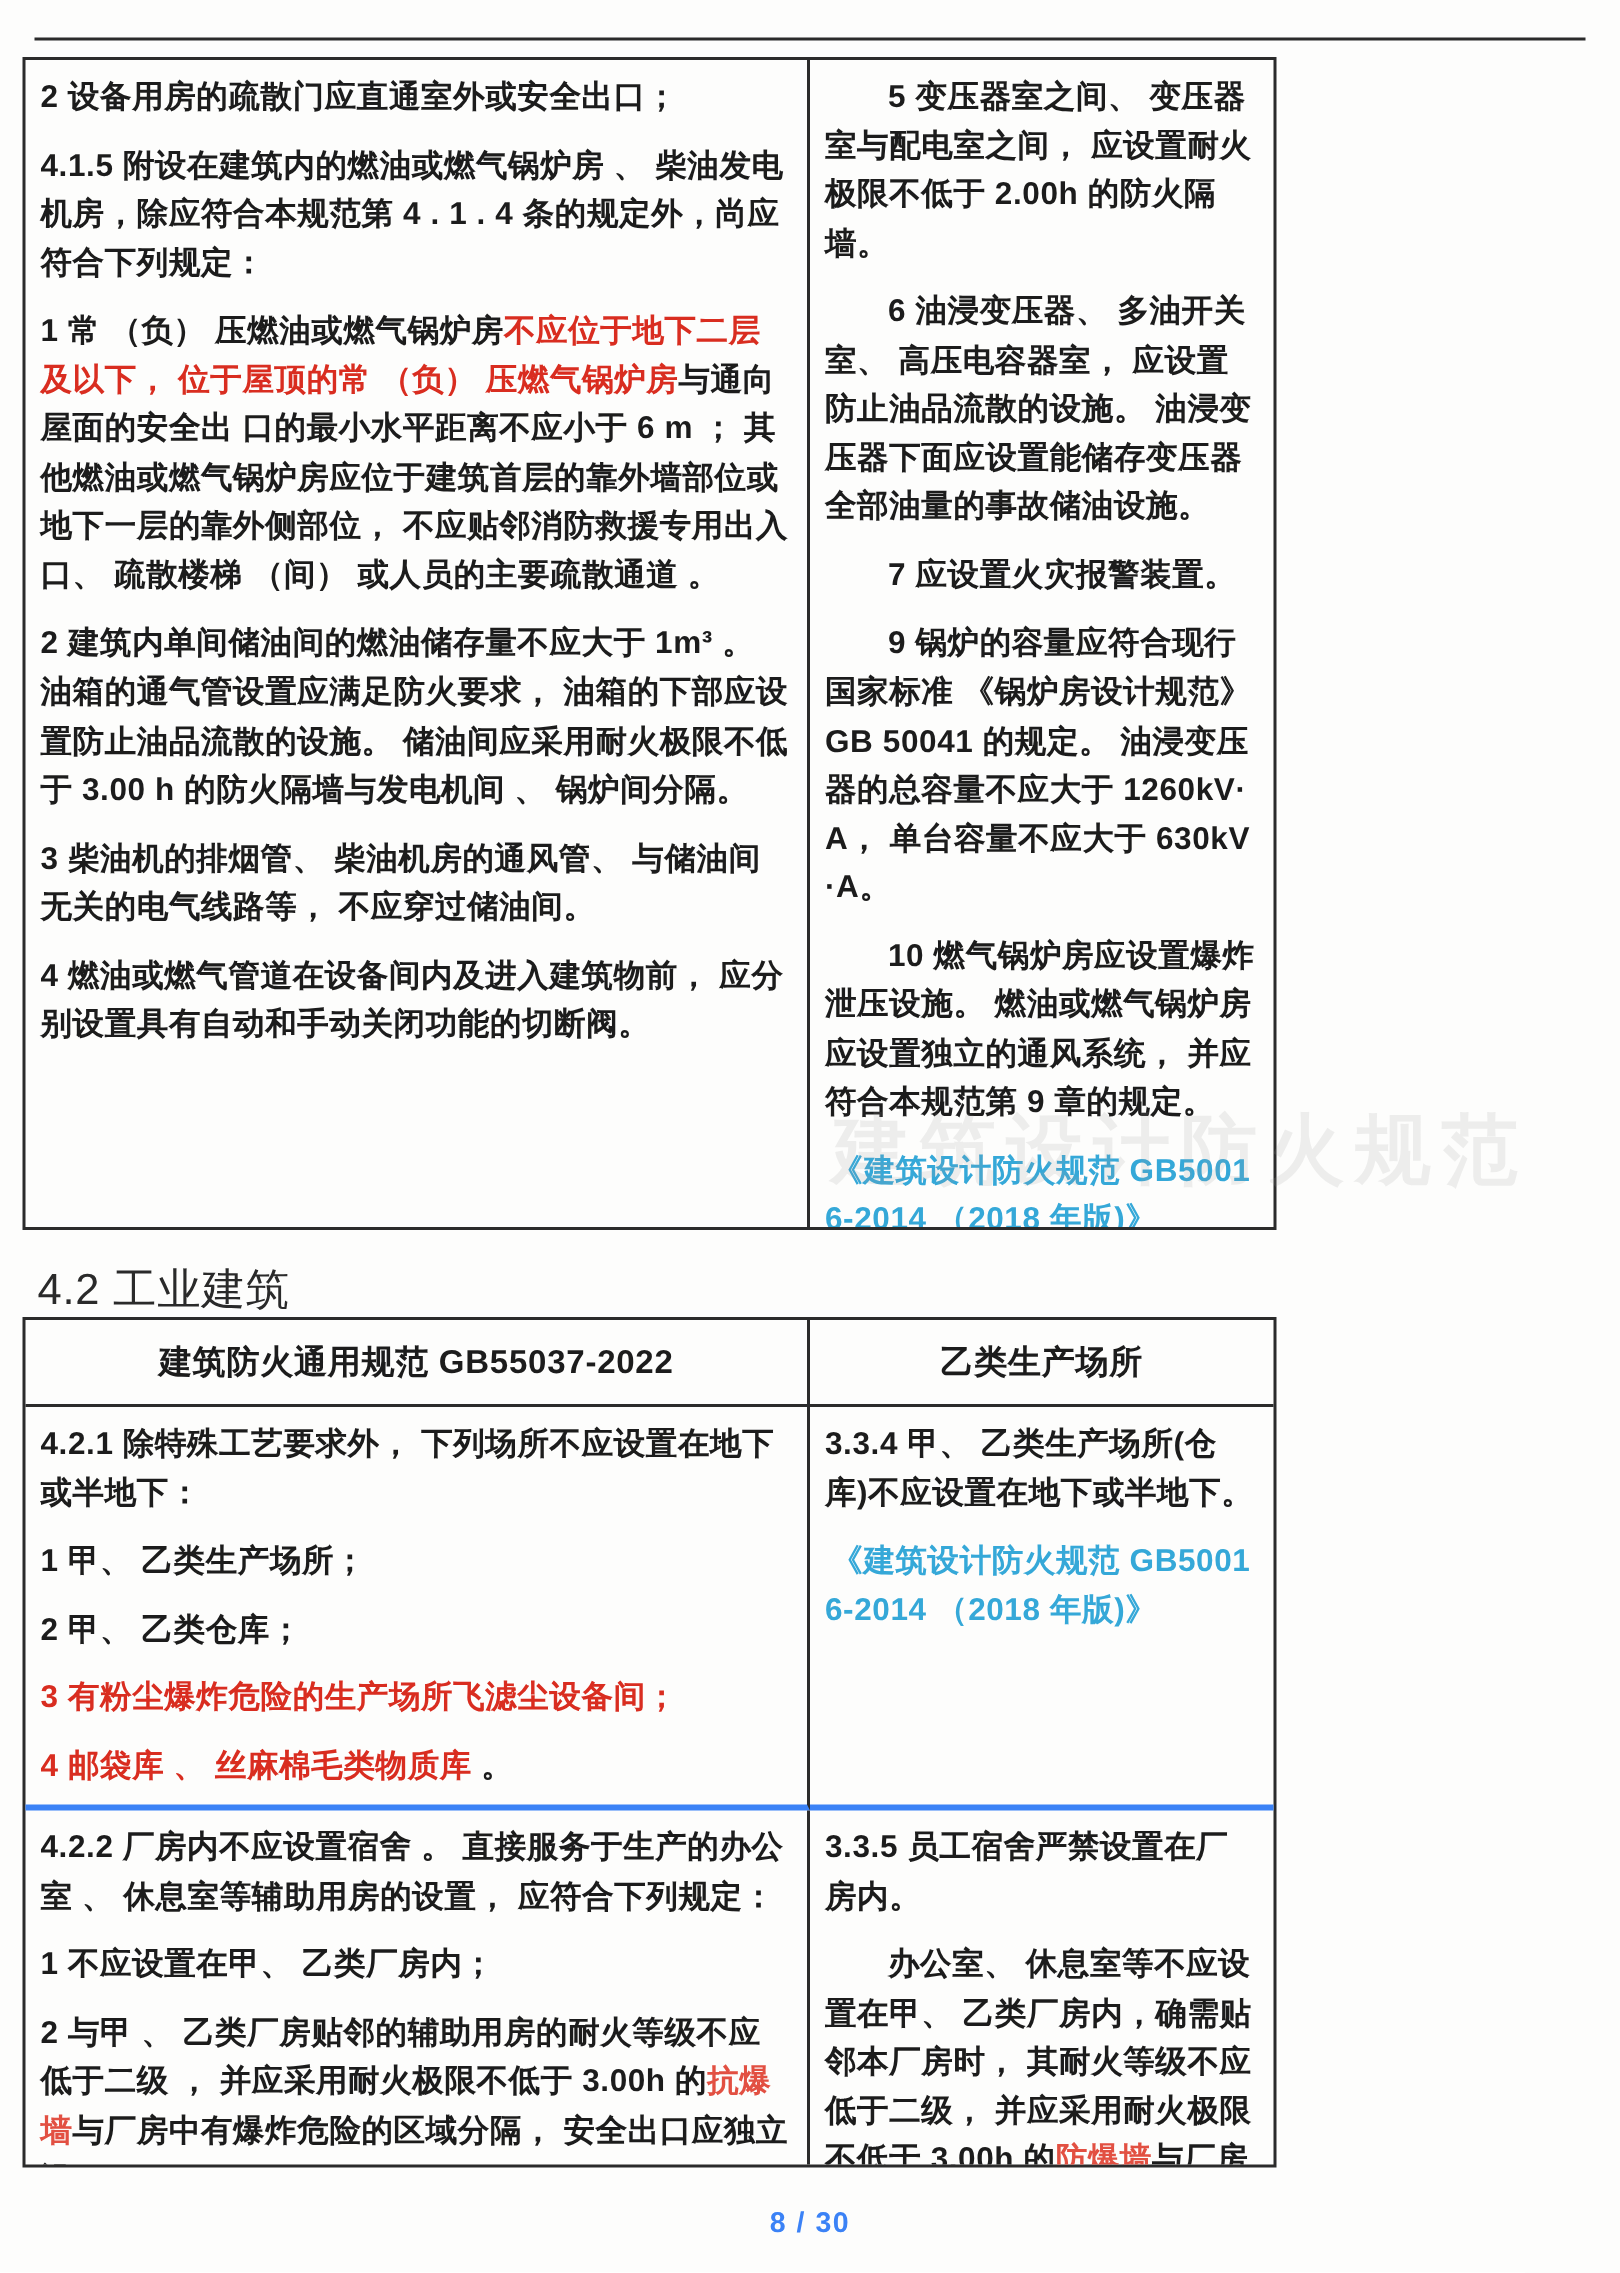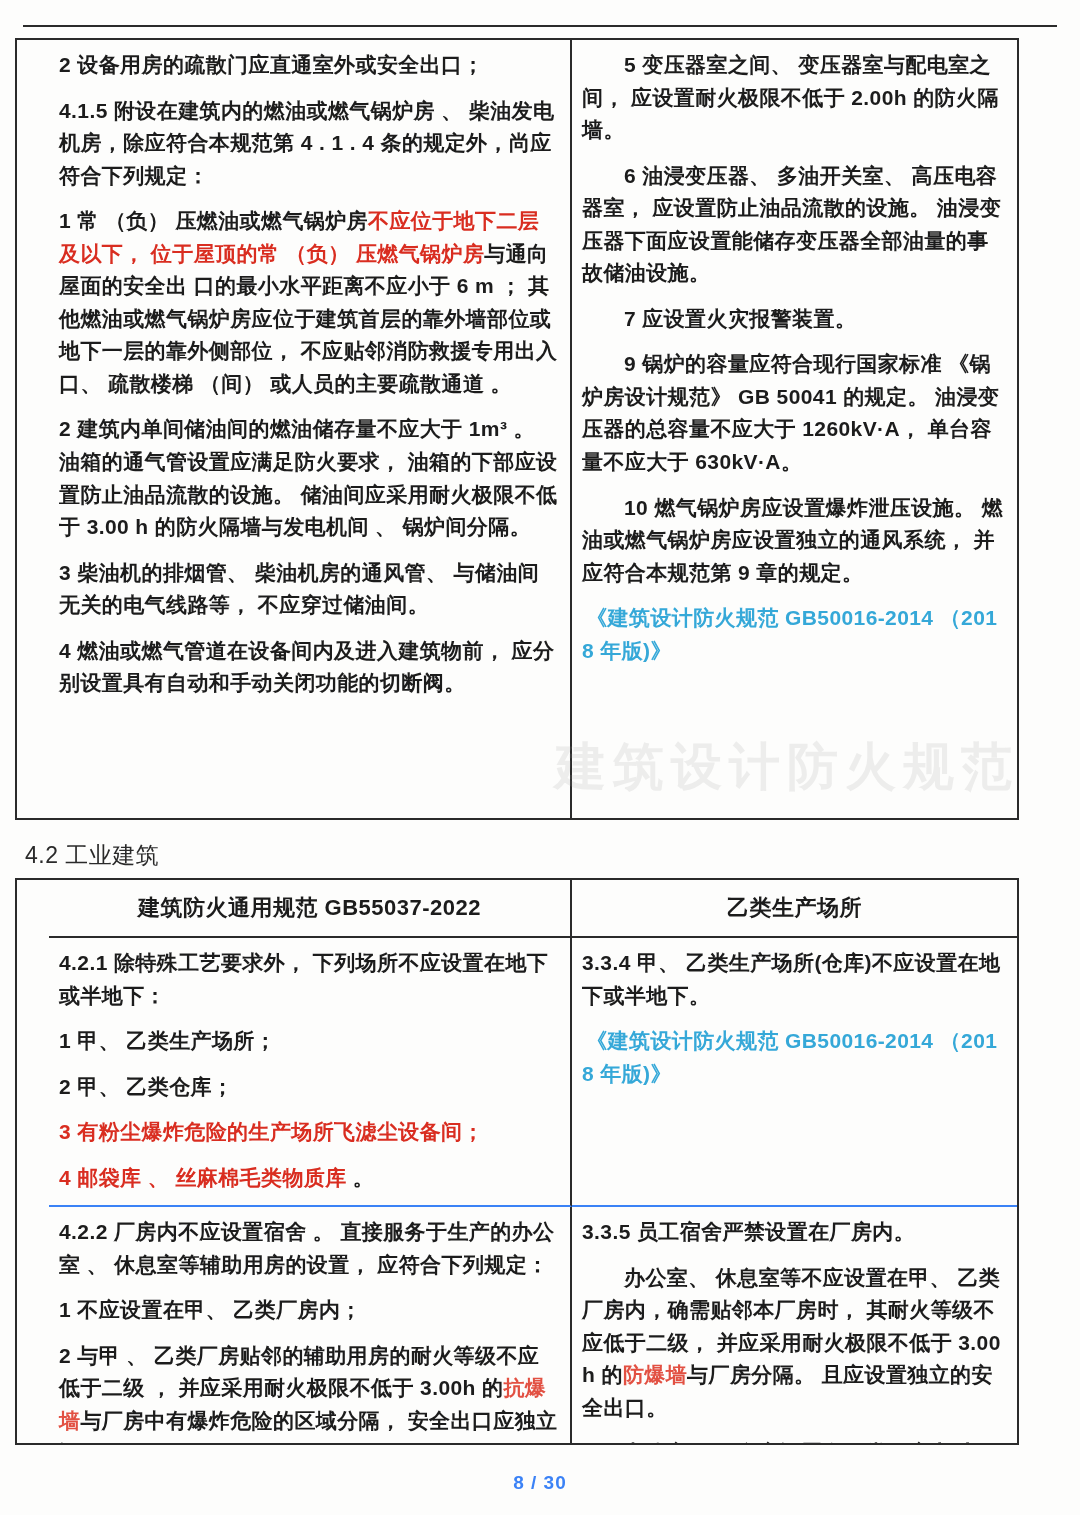"2 设备用房的疏散门应直通室外或安全出口；" .tbl { padding-left: 32px -> none; width: 1004px -> 836px }
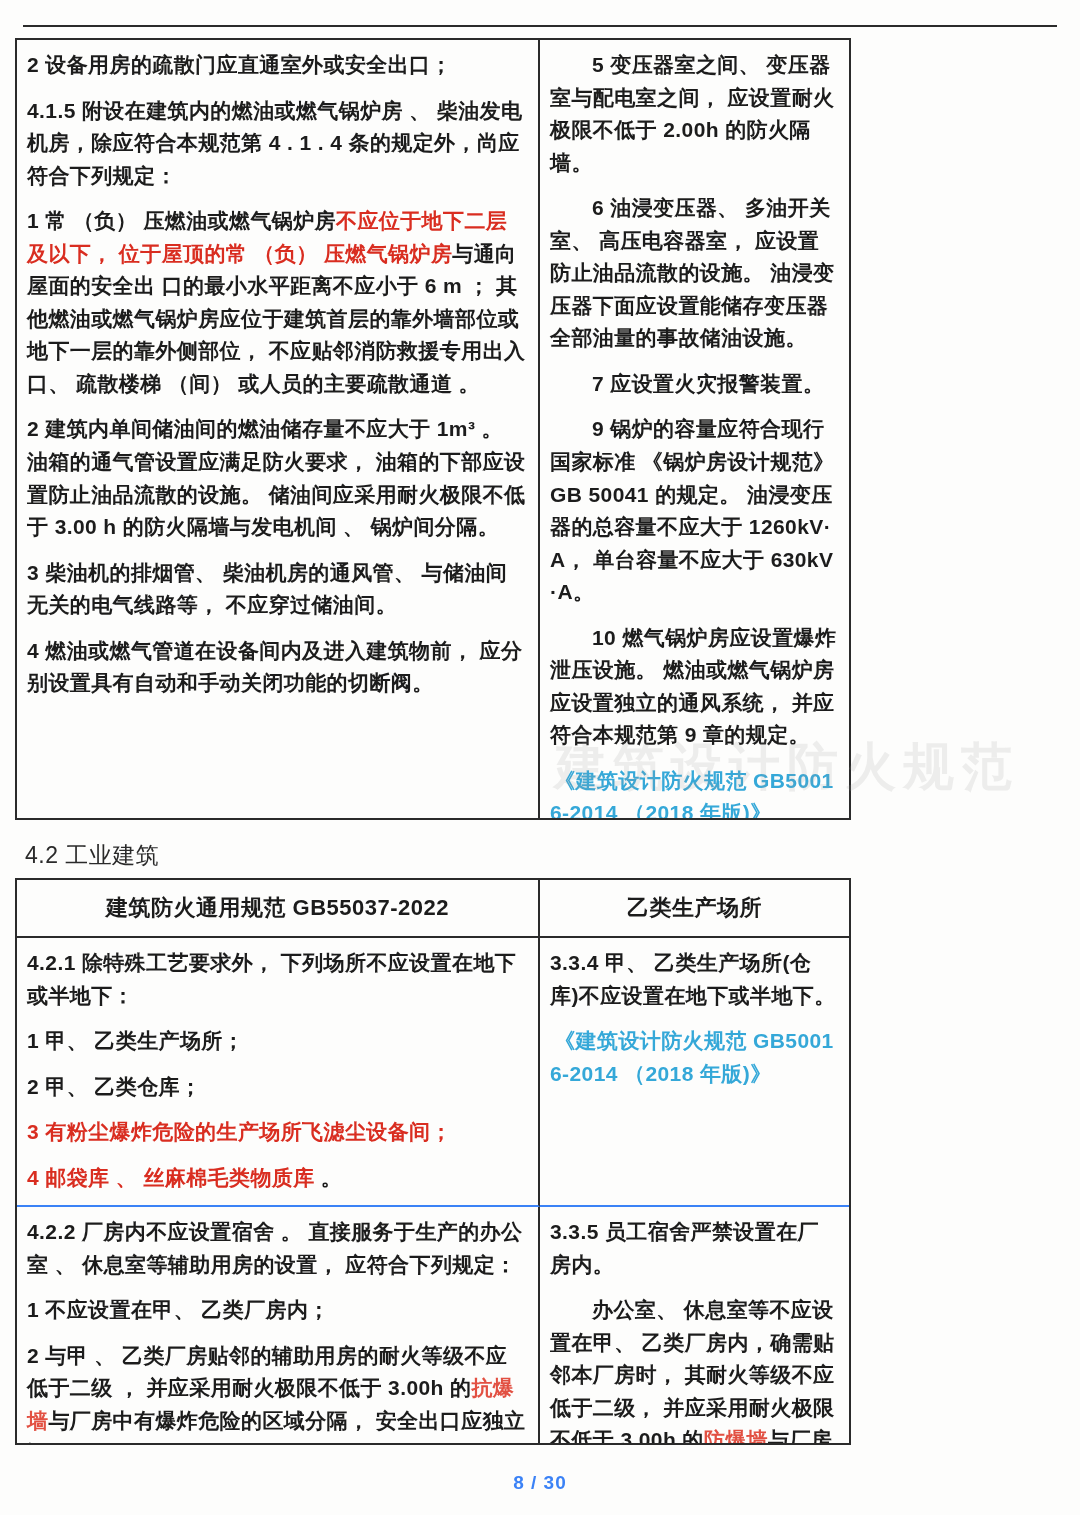"4.2 工业建筑" .section-heading { font-size: 23px -> 29px }
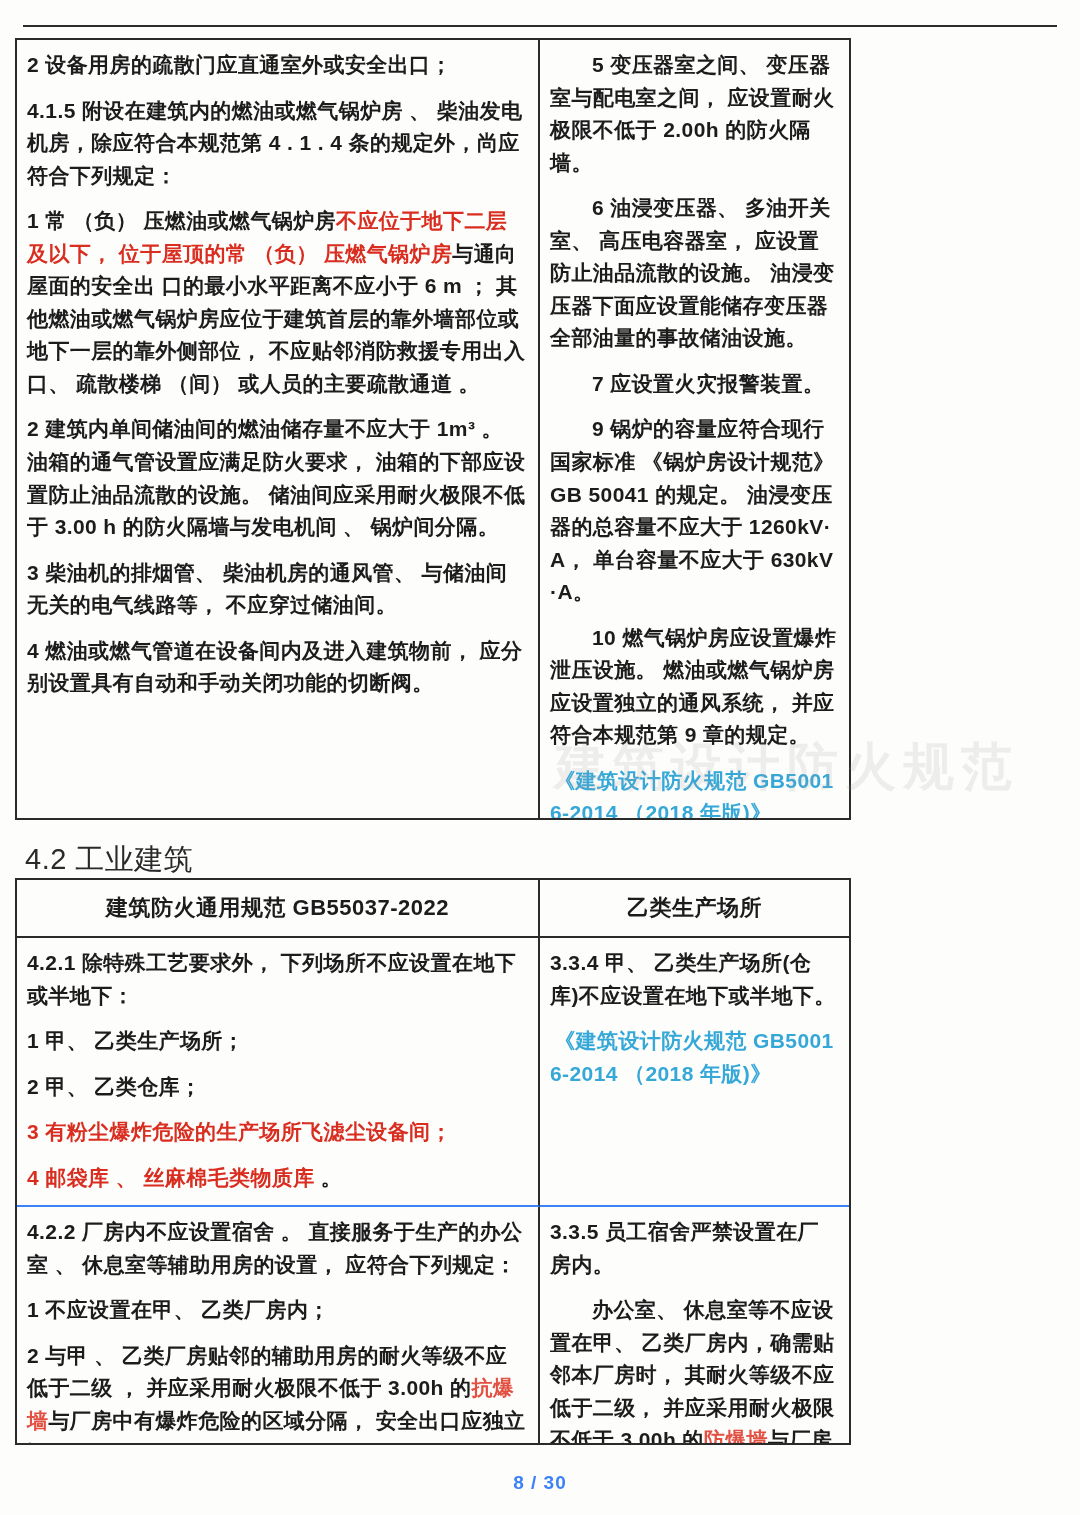"4.2.1 除特殊工艺要求外， 下列场所不应设置在地下或半地下：" .row-divider { border-bottom: 2px solid #3b82f6 -> 4px solid #3b82f6 }
